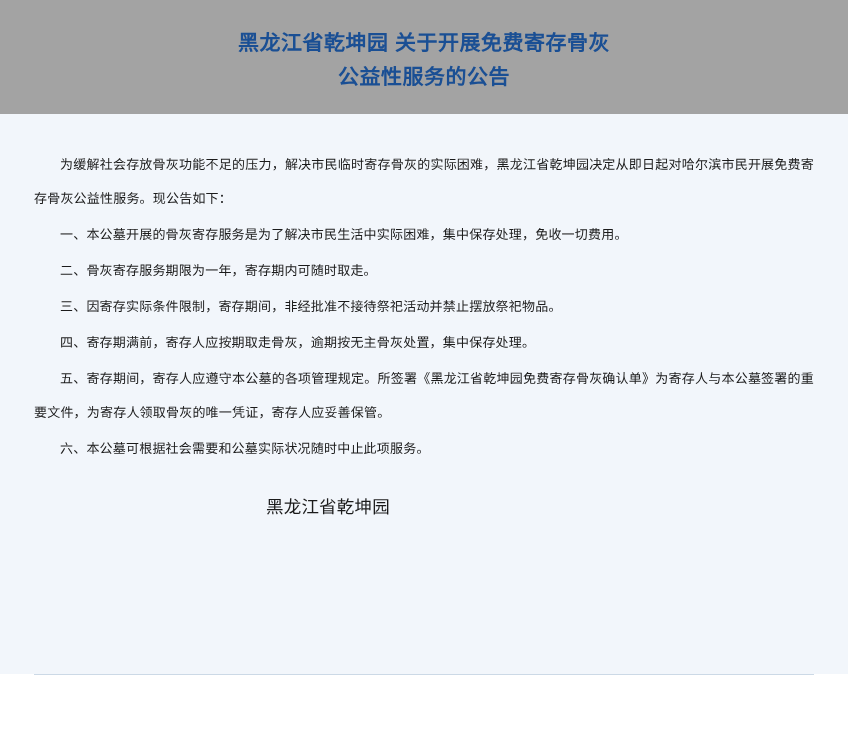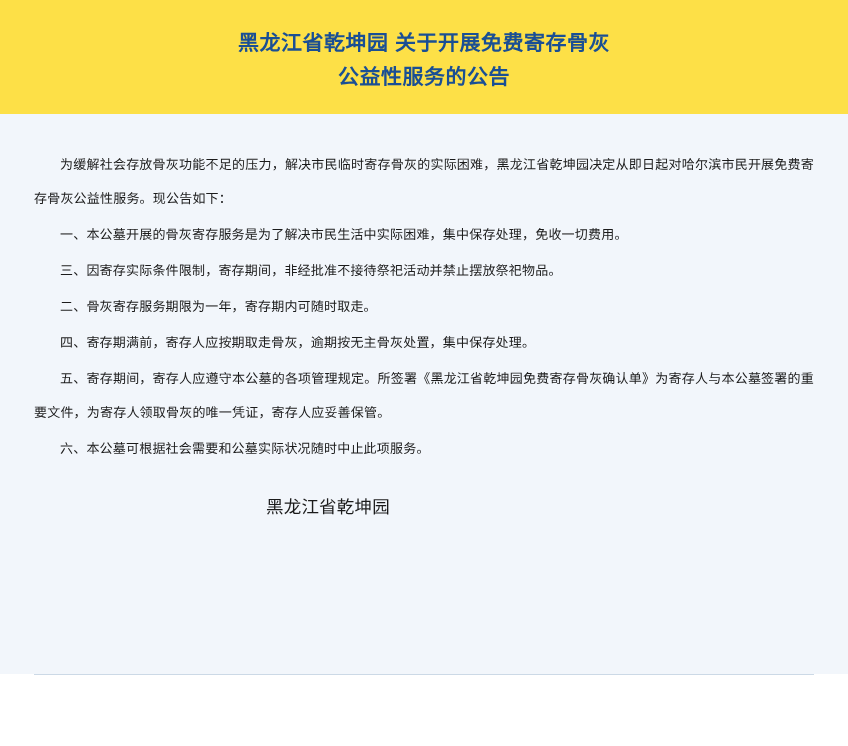"黑龙江省乾坤园 关于开展免费寄存骨灰" .header { background: #fde047 -> #a3a3a3 }
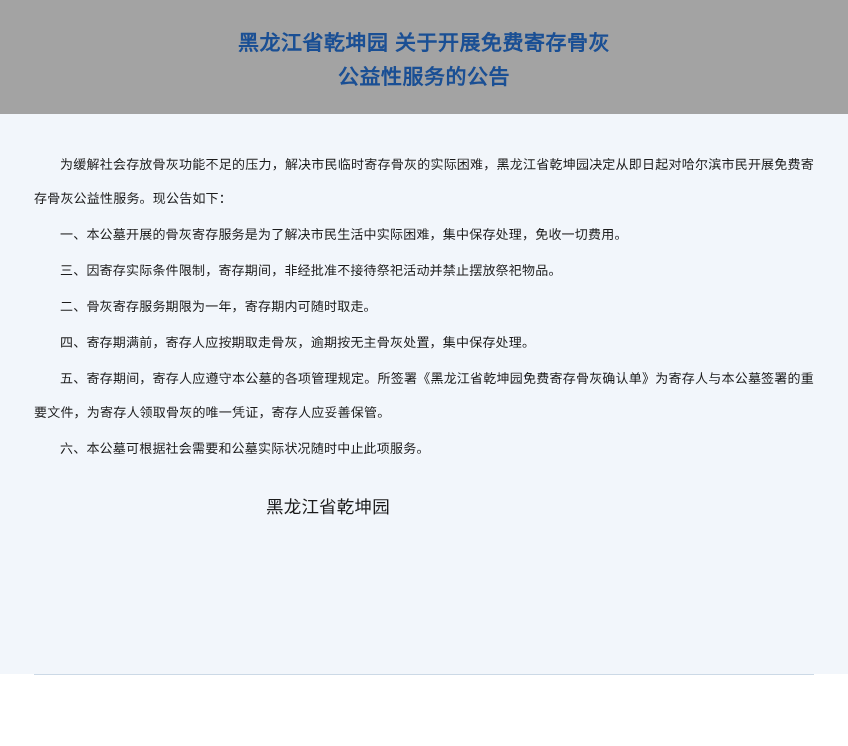"三、因寄存实际条件限制，寄存期间，非经批准不接待祭祀活动并禁止摆放祭祀物品。" p.para { order: before "二、骨灰寄存服务期限为一年，寄存期内可随时取走。" -> after "二、骨灰寄存服务期限为一年，寄存期内可随时取走。" }
